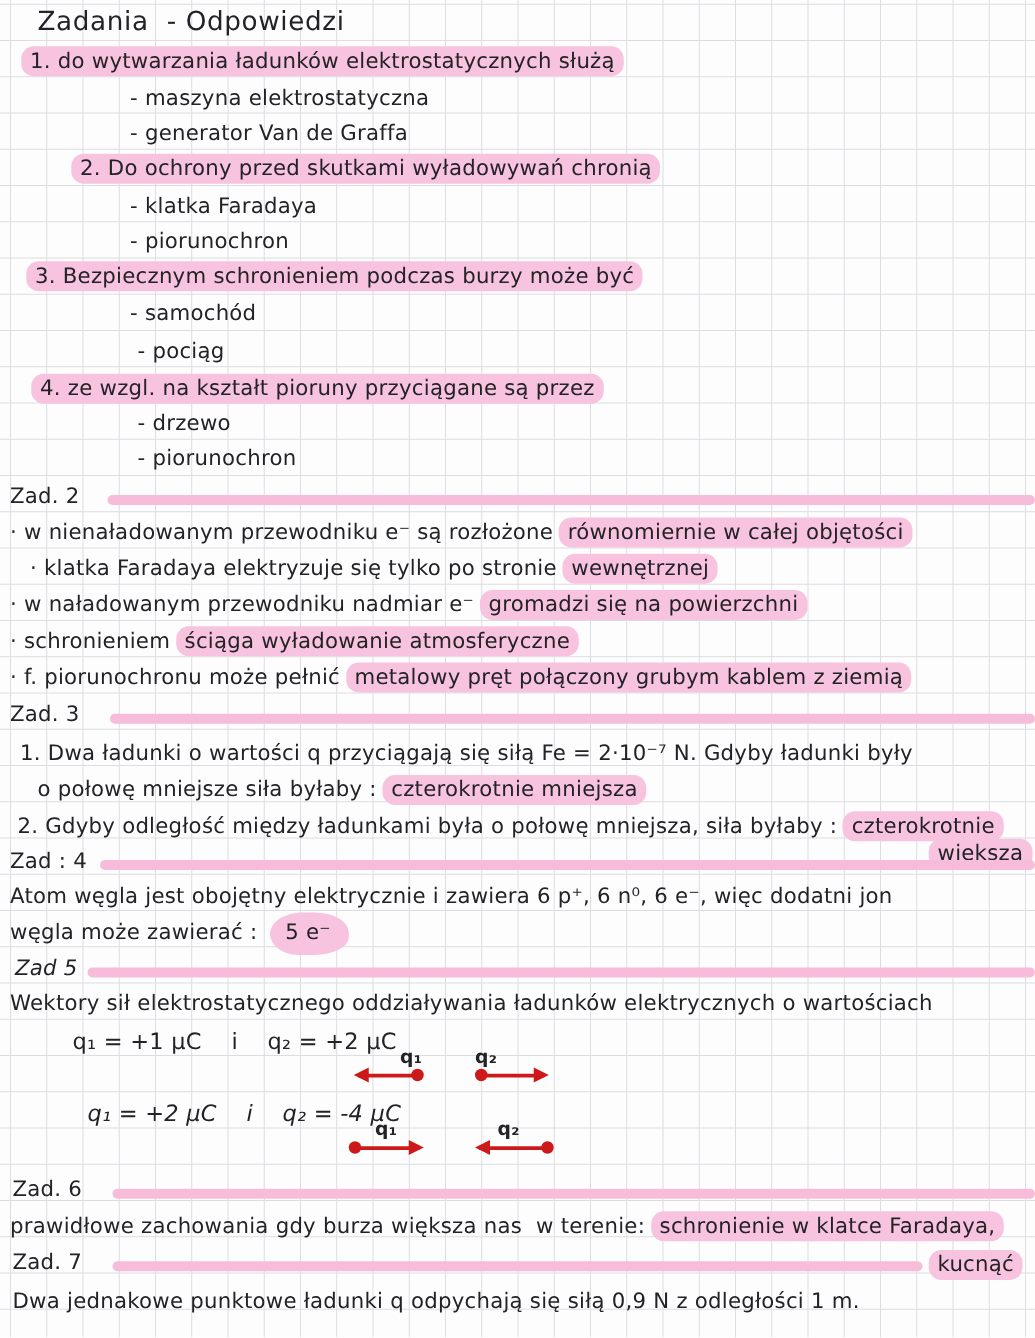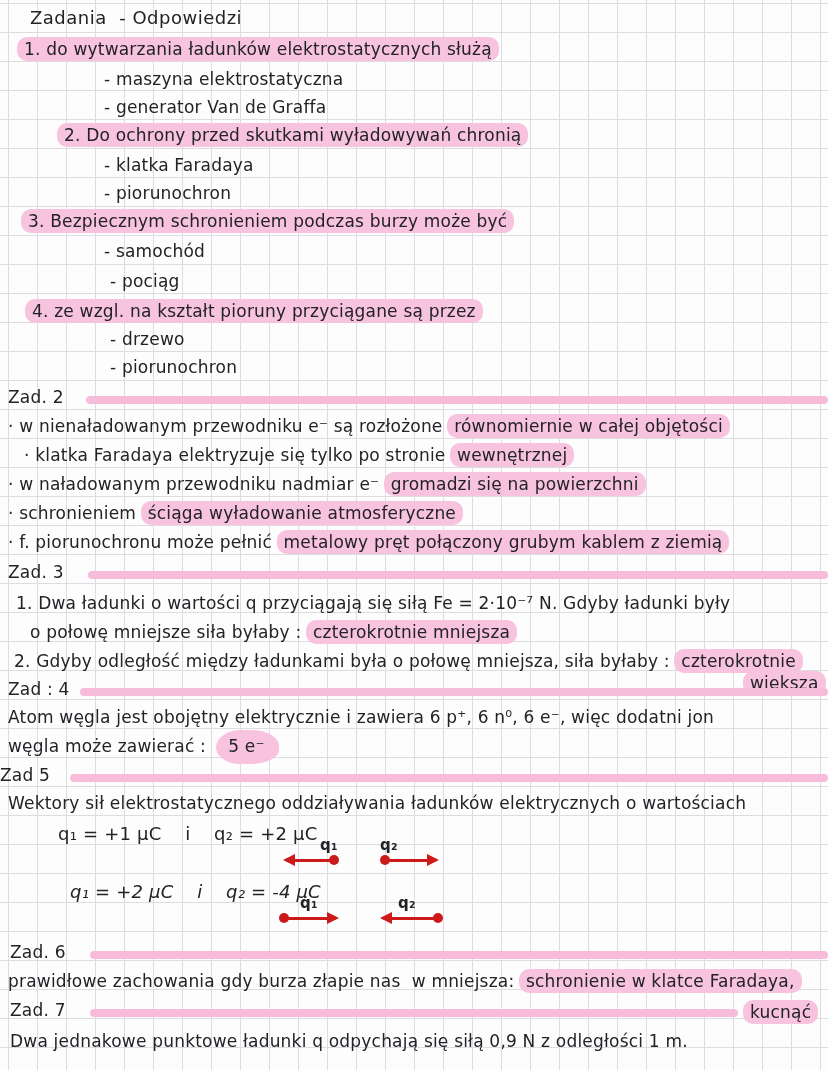"Zadania - Odpowiedzi" .line.title { font-size: 18px -> 21px }
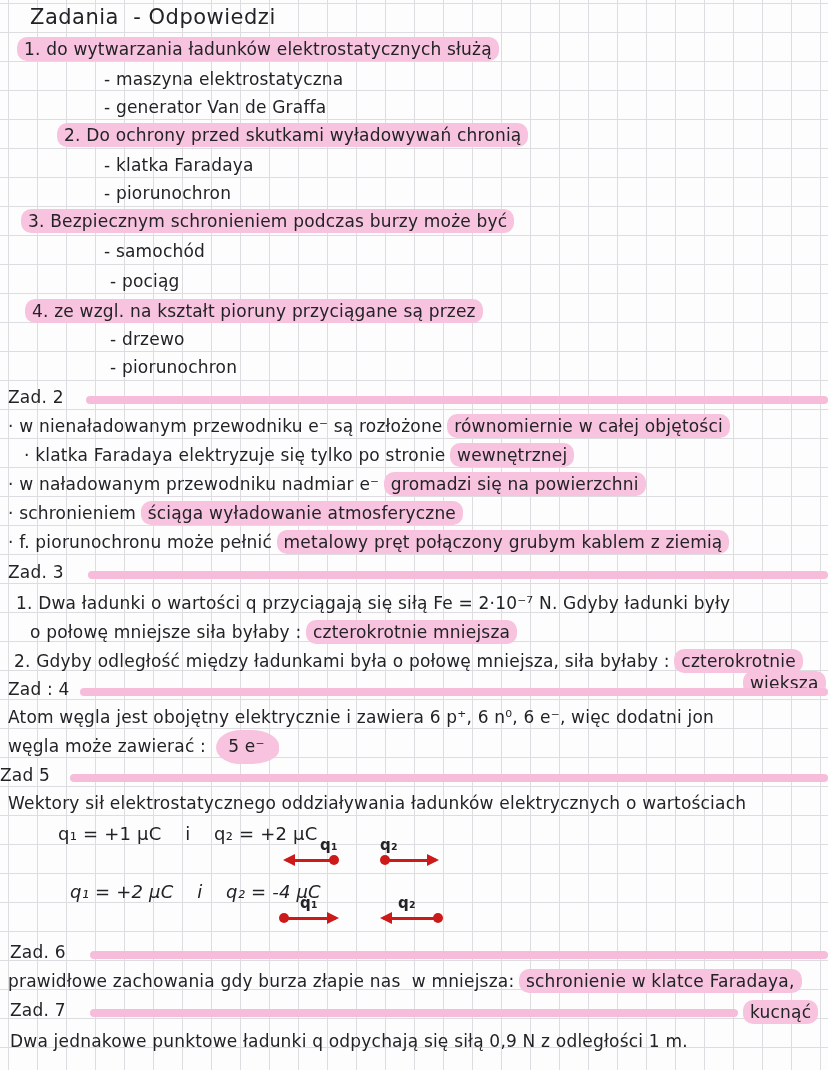"Zad 5" div.line { font-style: none -> italic; left: 0 -> 12px }
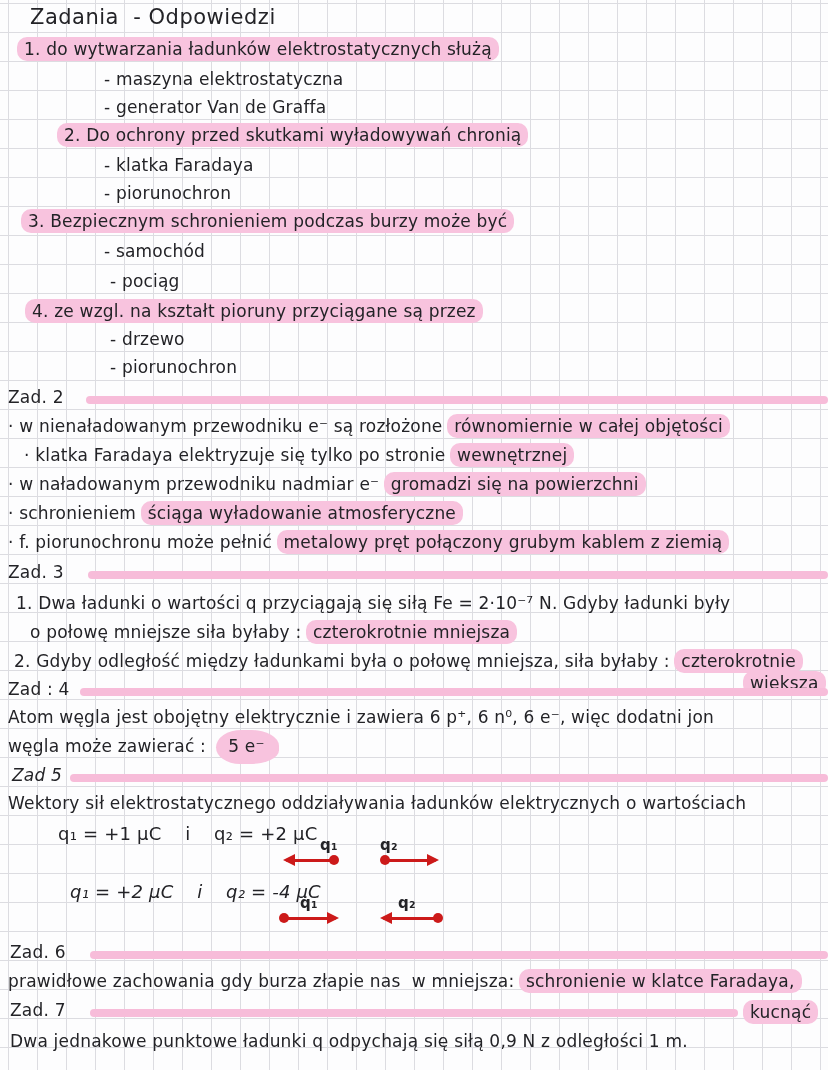"prawidłowe zachowania gdy burza złapie" span { text: złapie nas  w mniejsza -> większa nas  w terenie }
